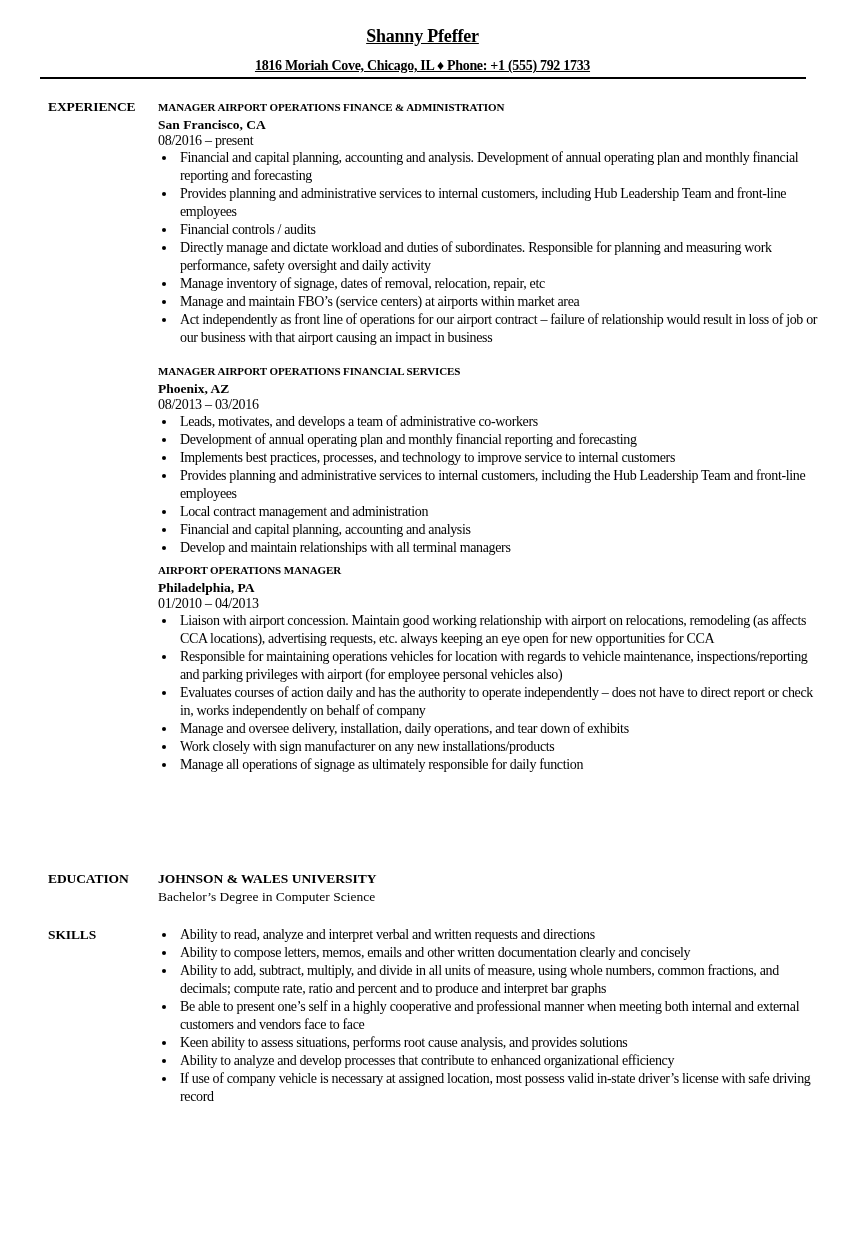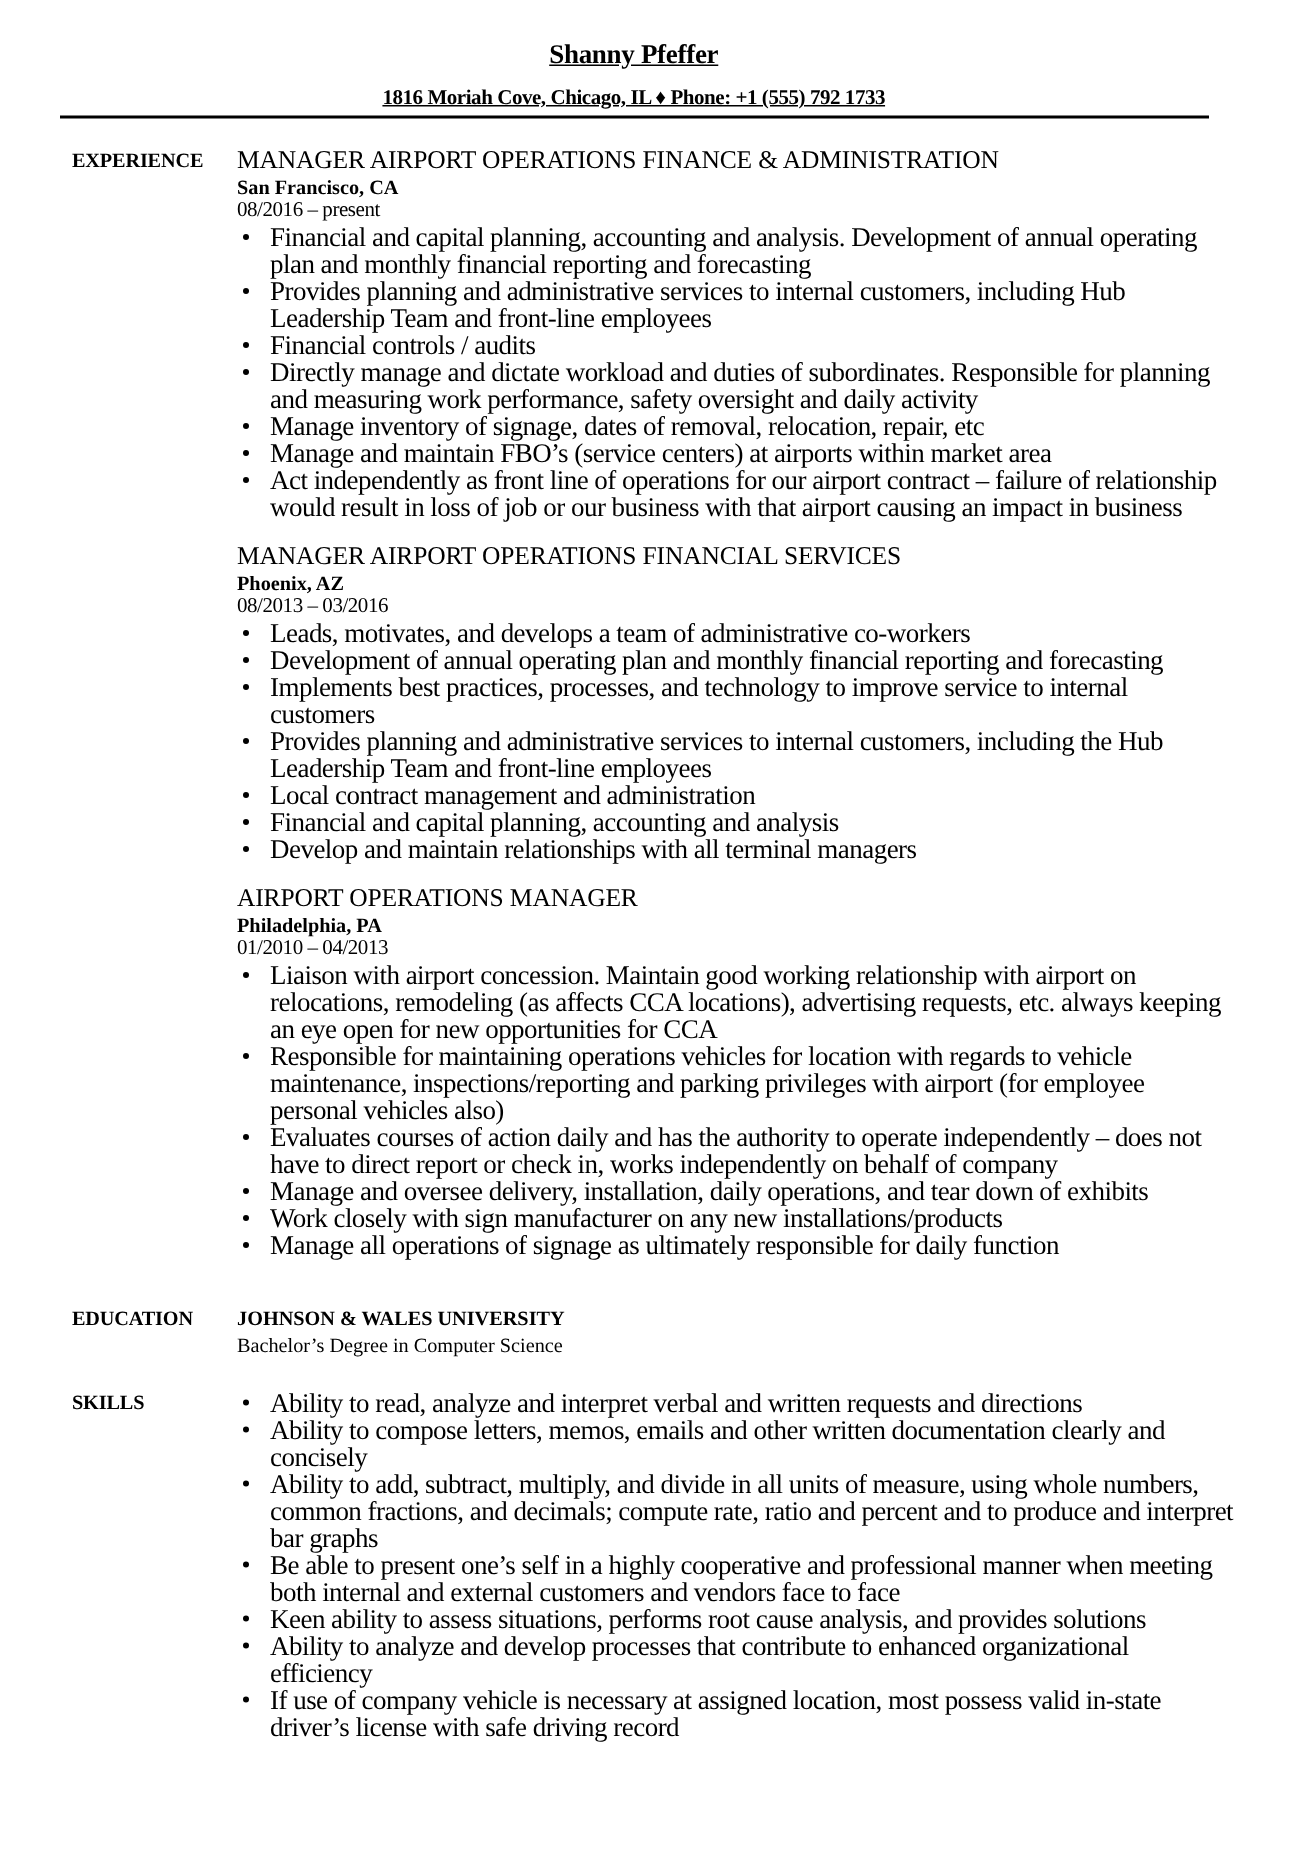"MANAGER AIRPORT OPERATIONS FINANCE &" .job-title { font-size: 17px -> 11px; font-weight: normal -> bold }
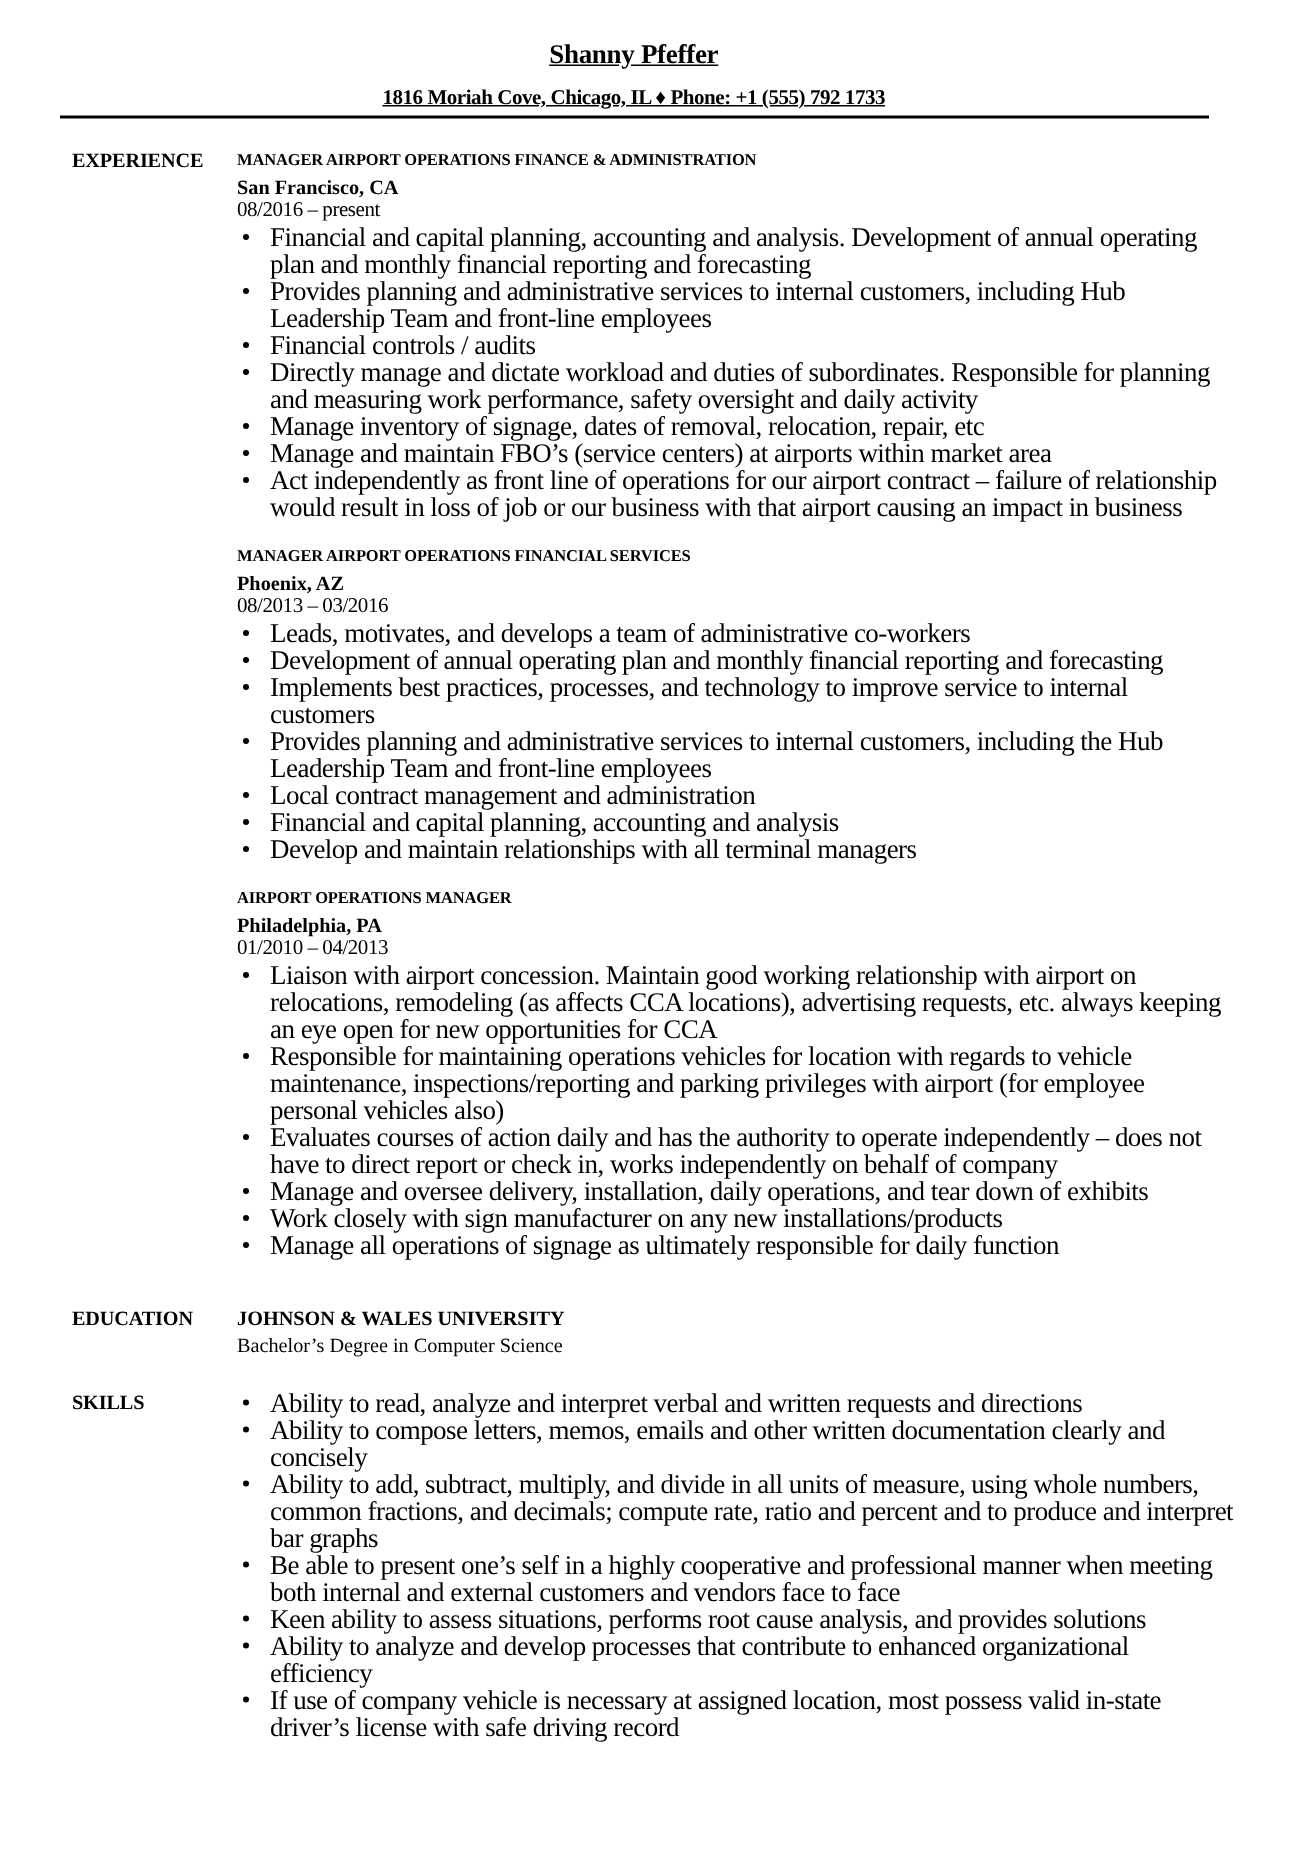"Financial and capital planning," ul.bullets li { font-size: 18px -> 14px }
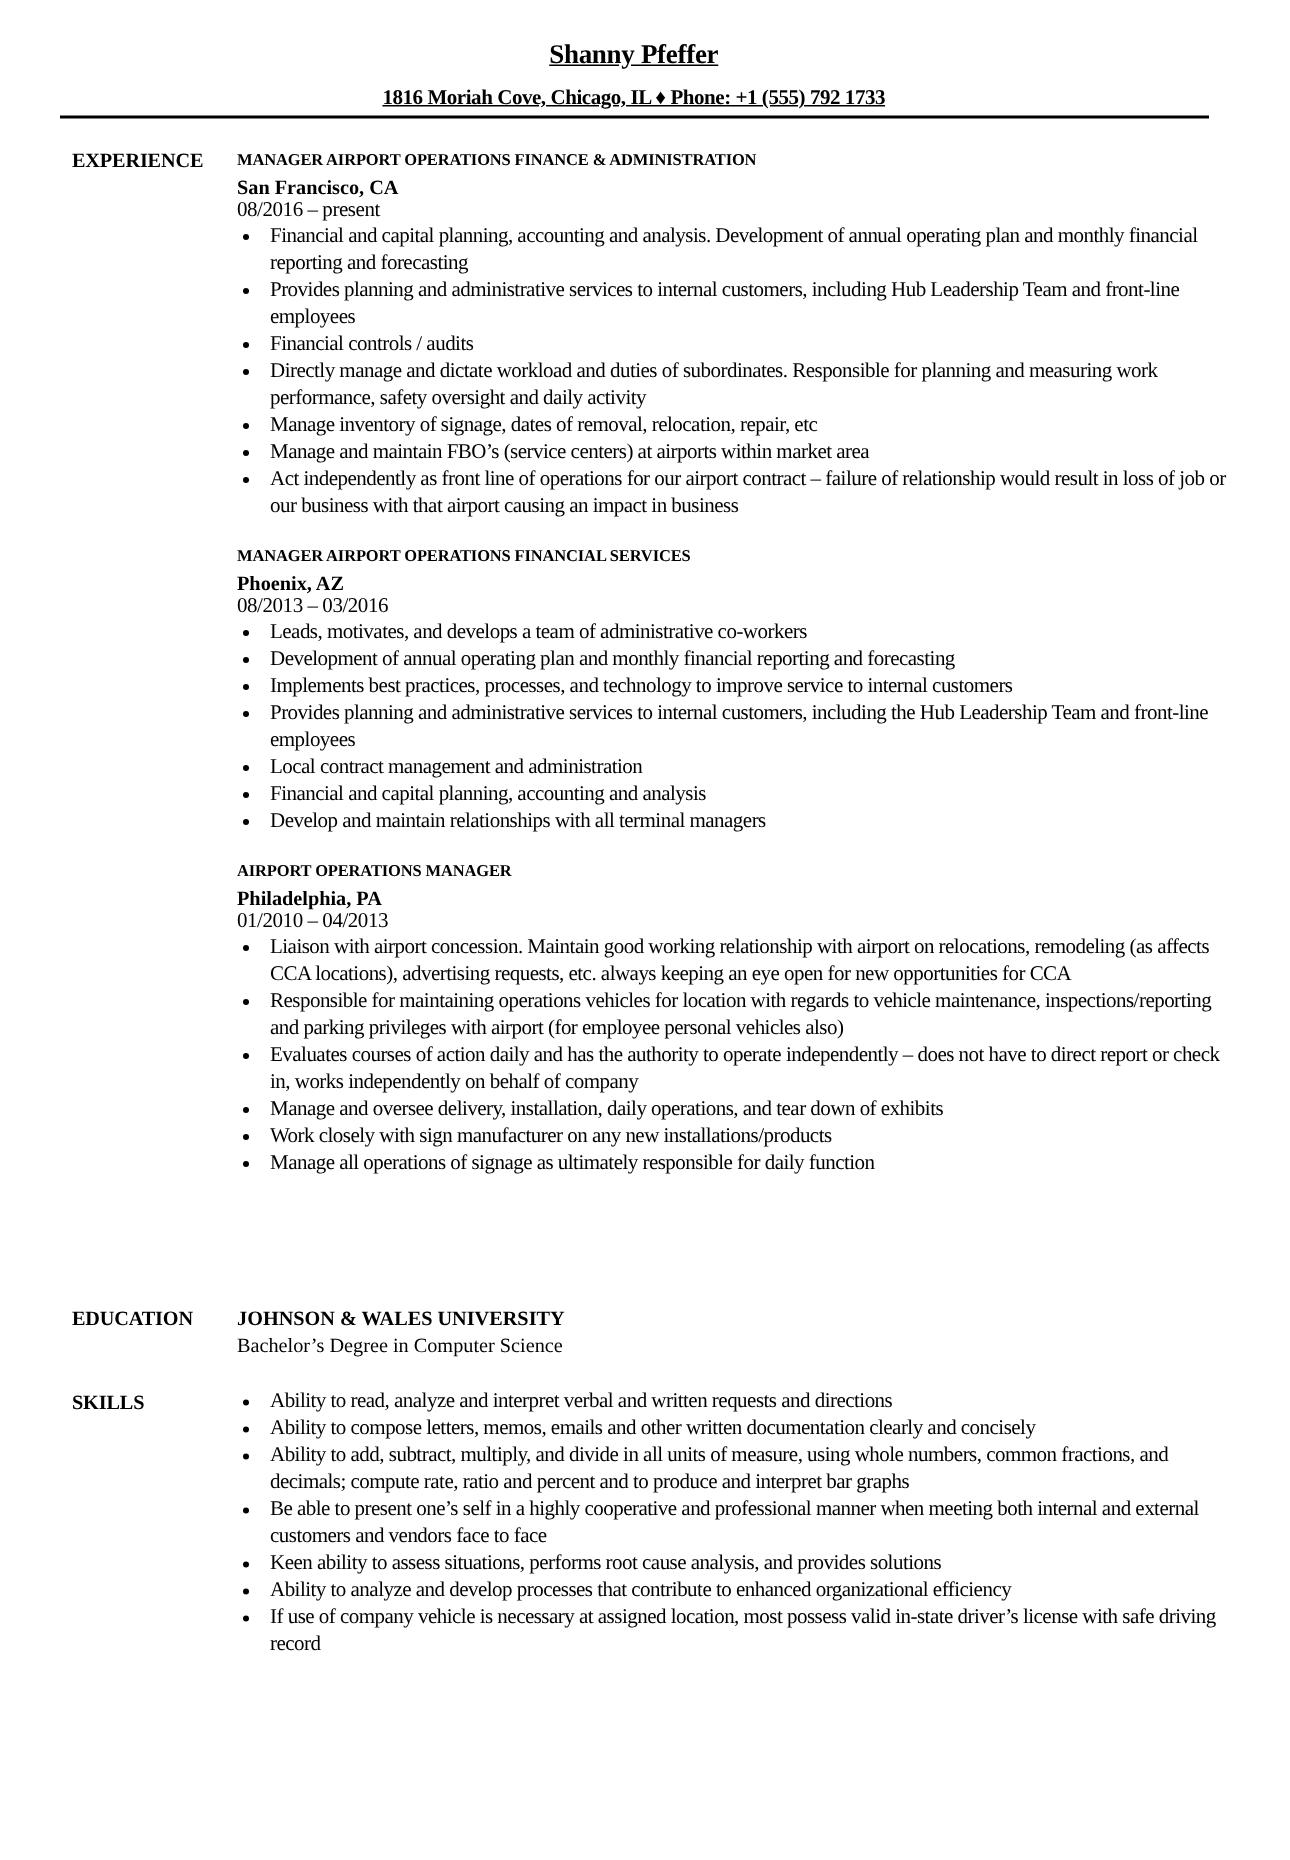"MANAGER AIRPORT OPERATIONS FINANCIAL" div.job { margin-bottom: 15px -> 4px }
